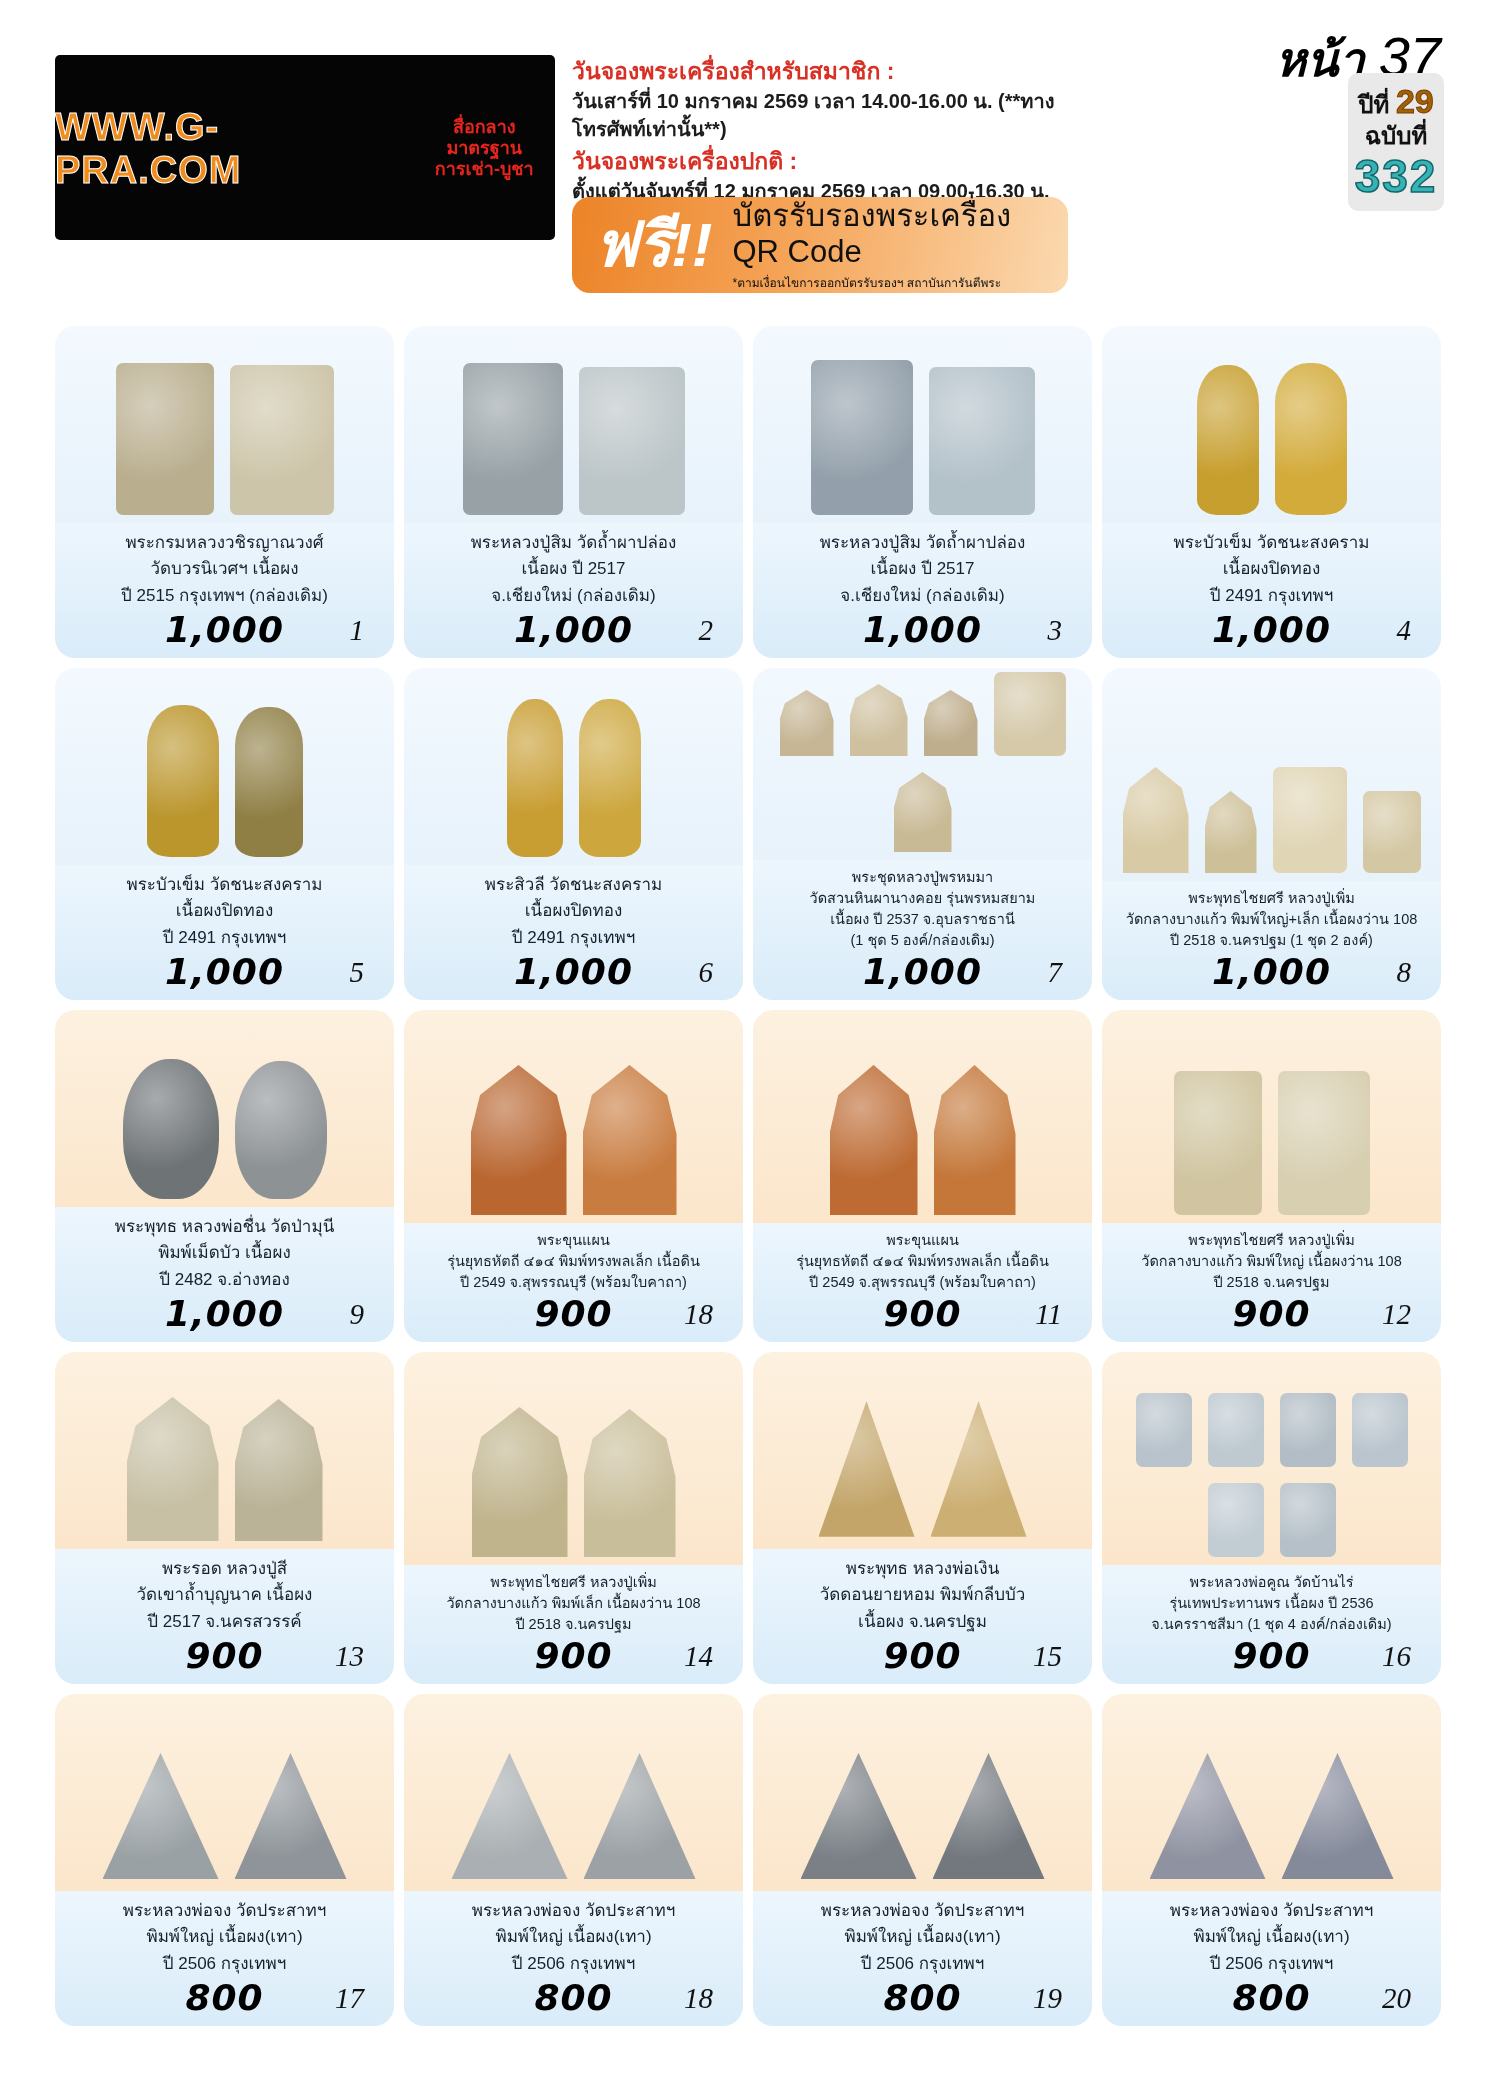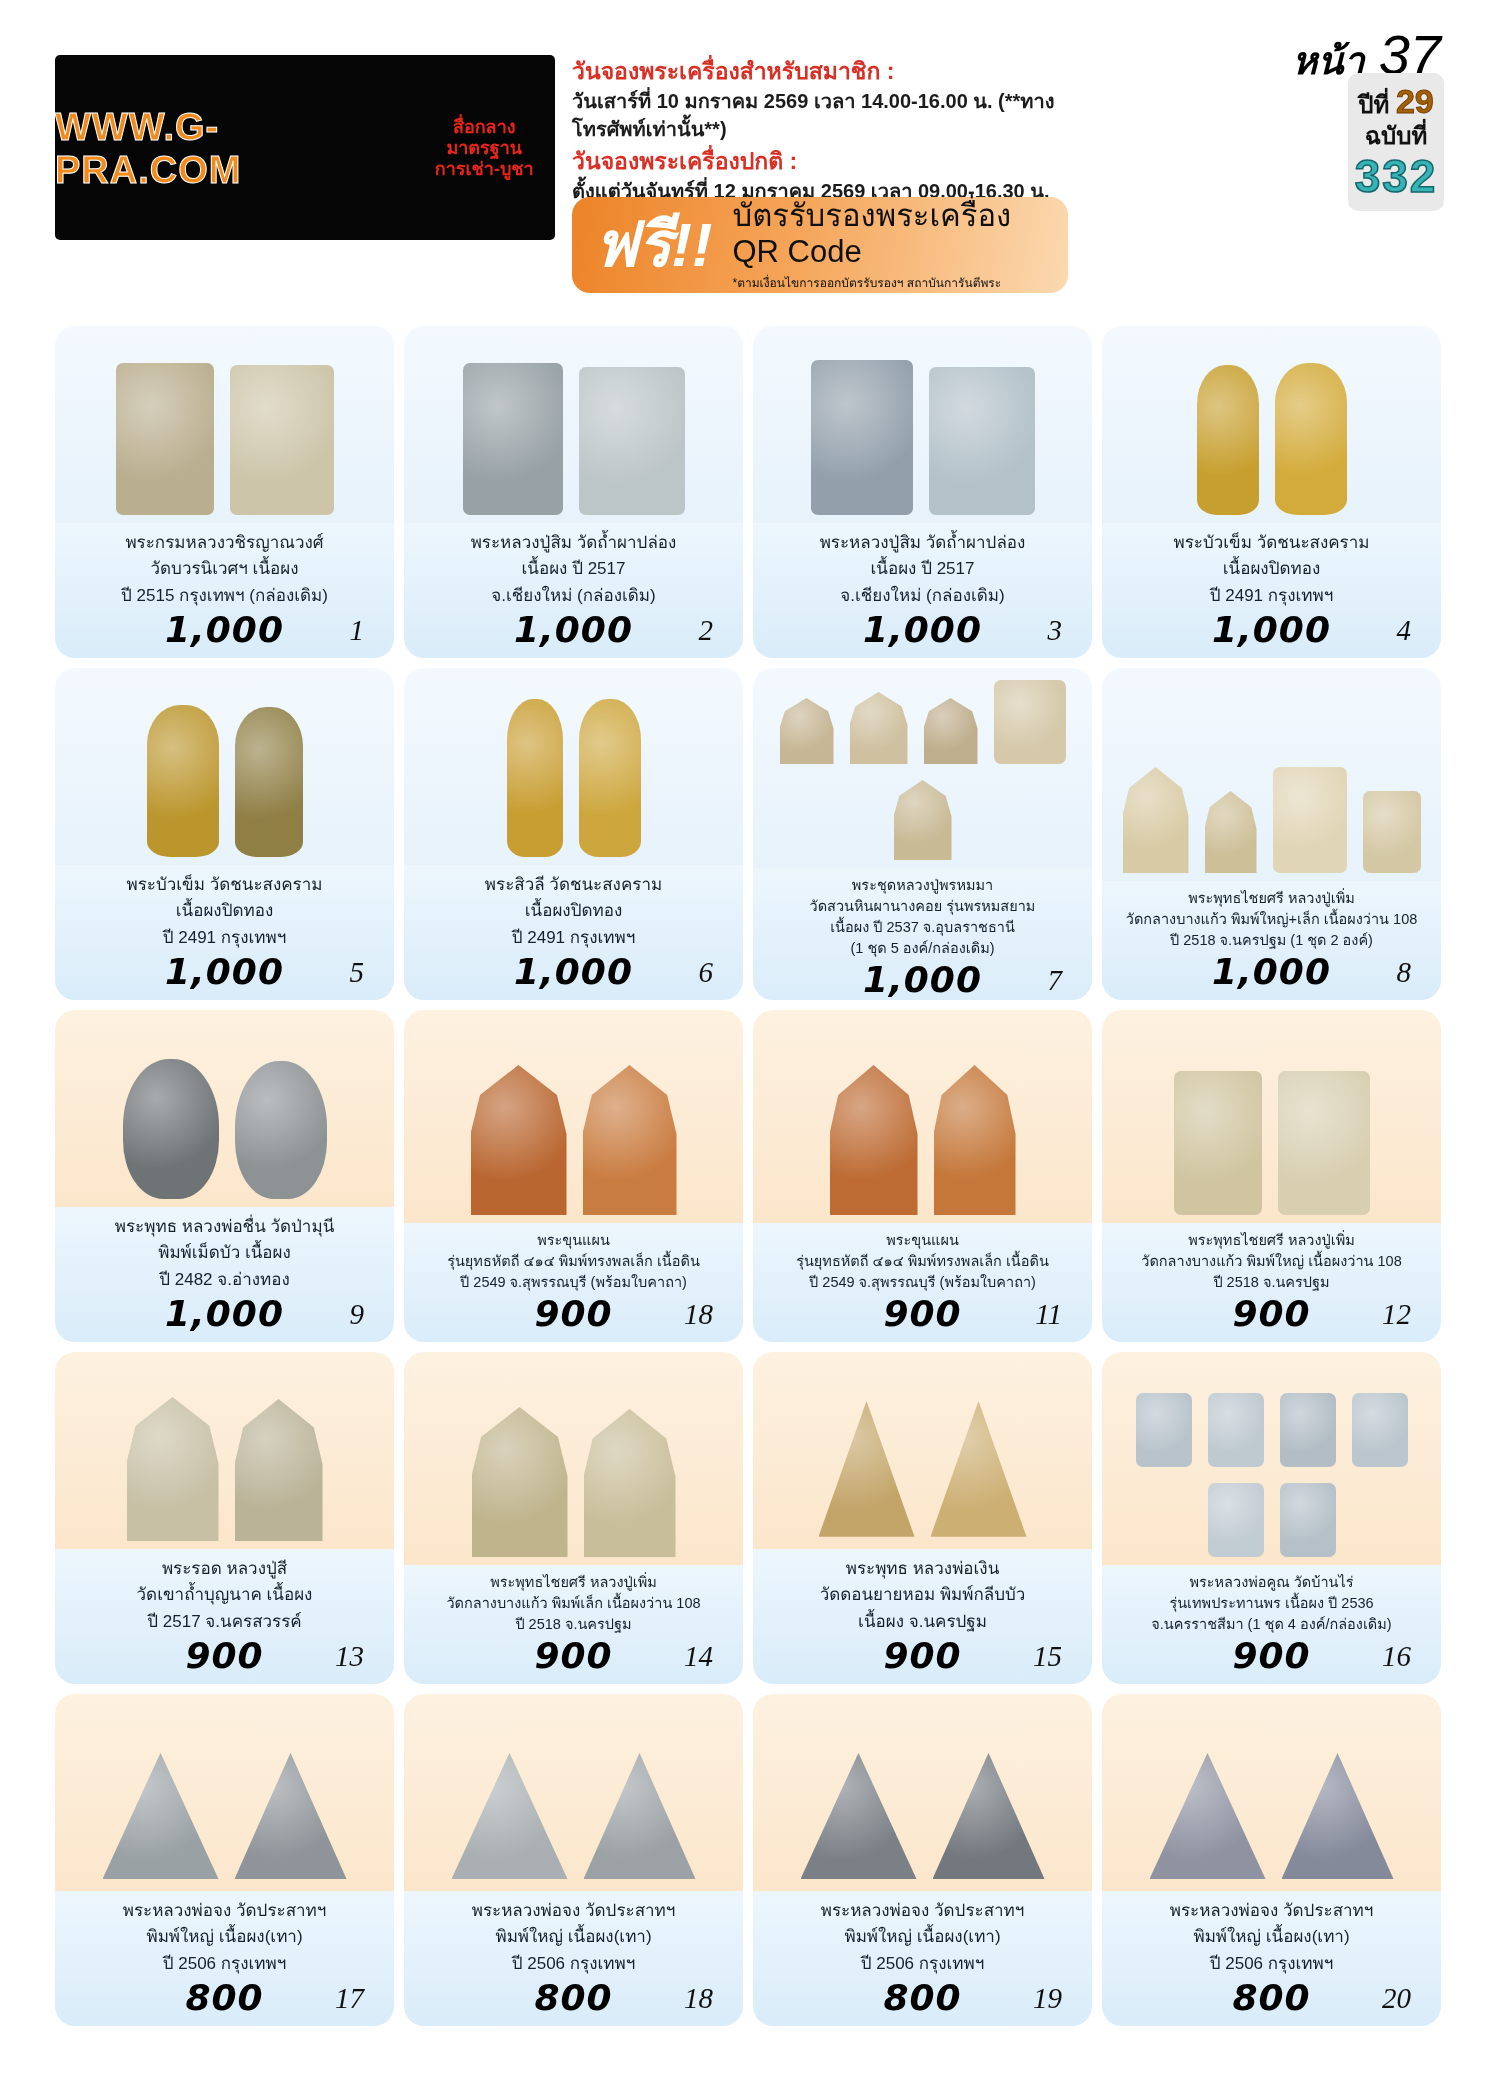"หน้า" .page-label { font-size: 38px -> 47px }
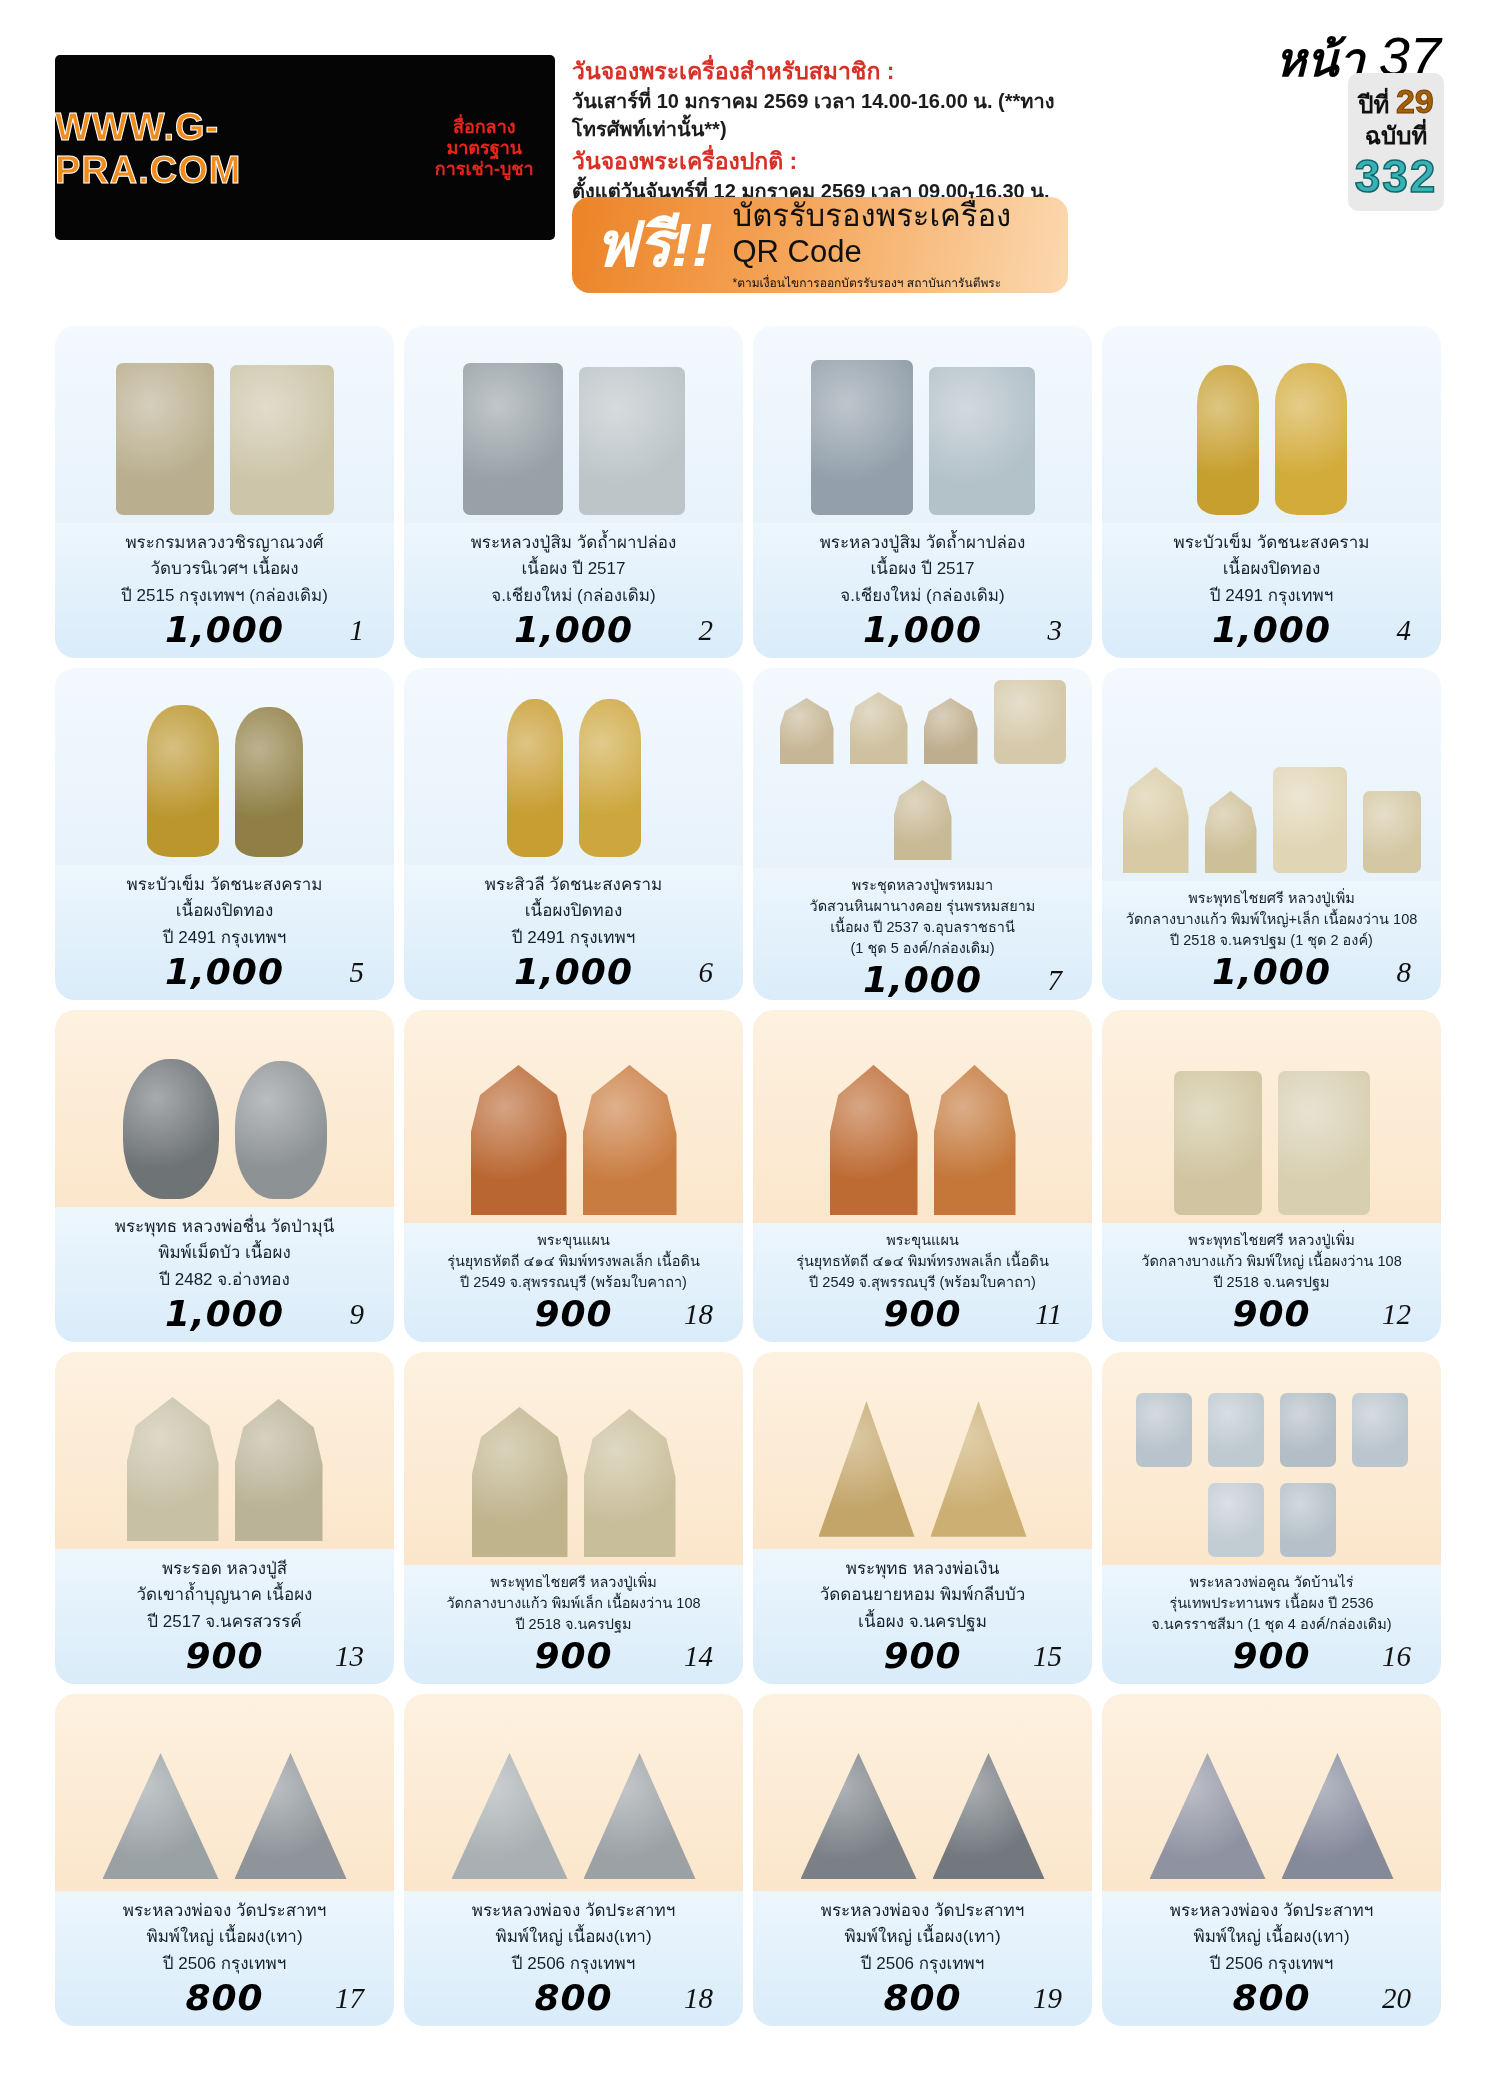"พระกรมหลวงวชิรญาณวงศ์" .card { justify-content: none -> flex-end }
